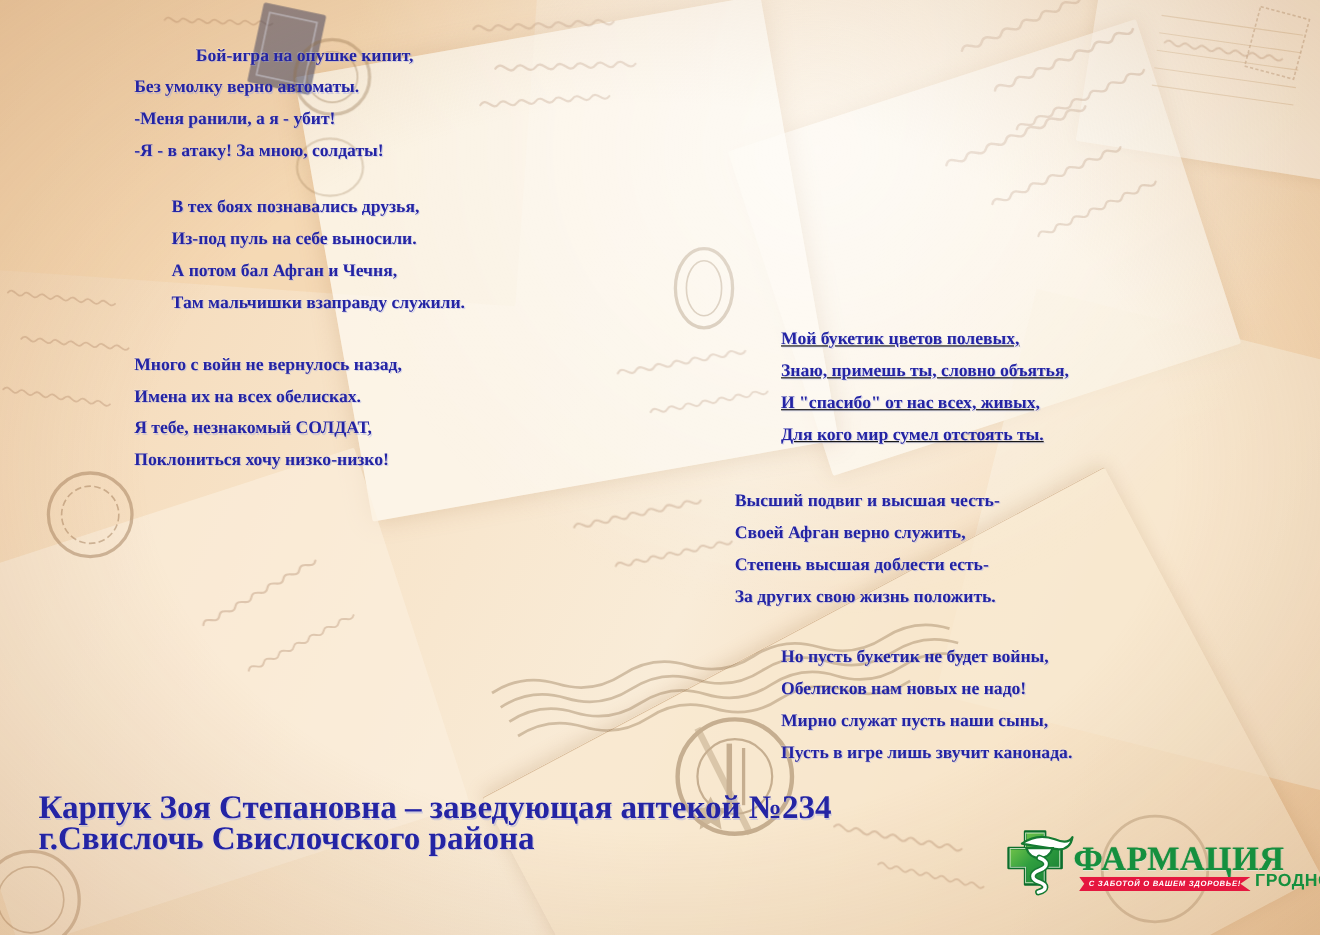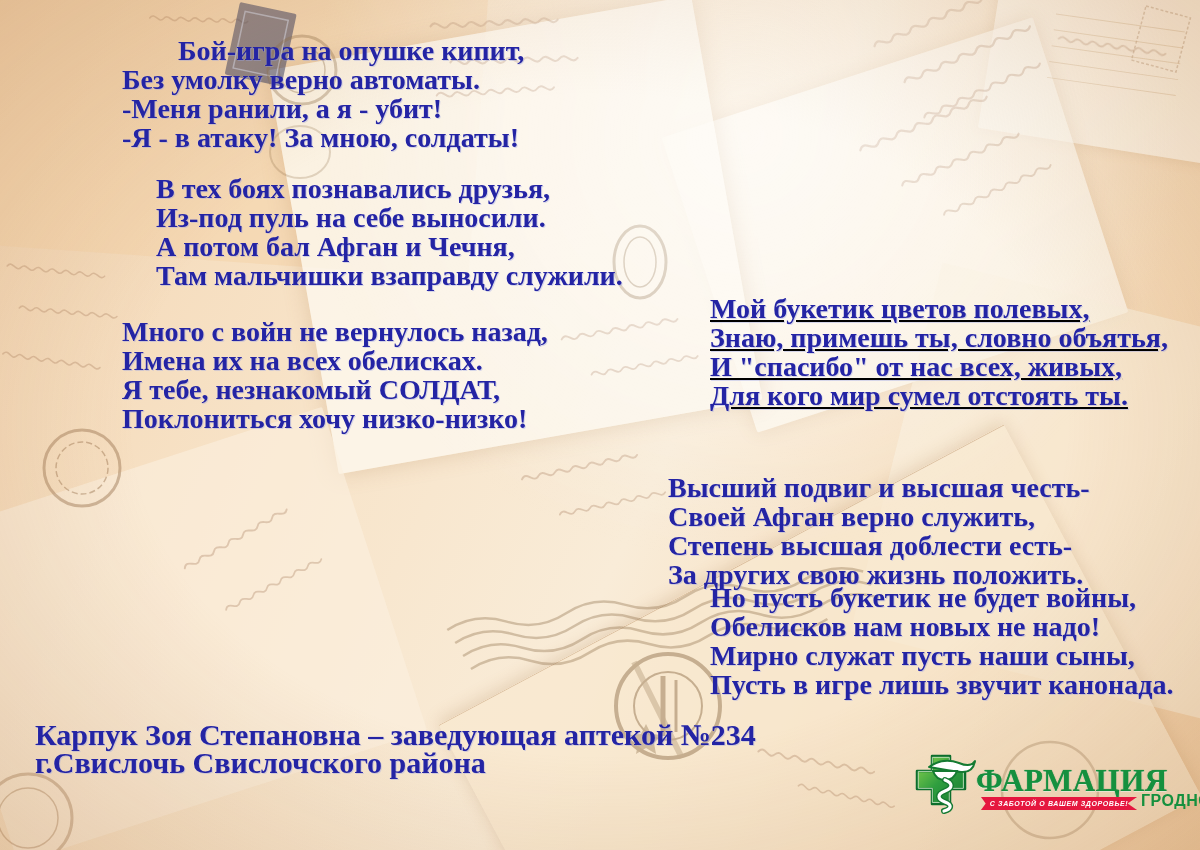"Бой-игра на опушке кипит," .pline { font-size: 28px -> 16px }
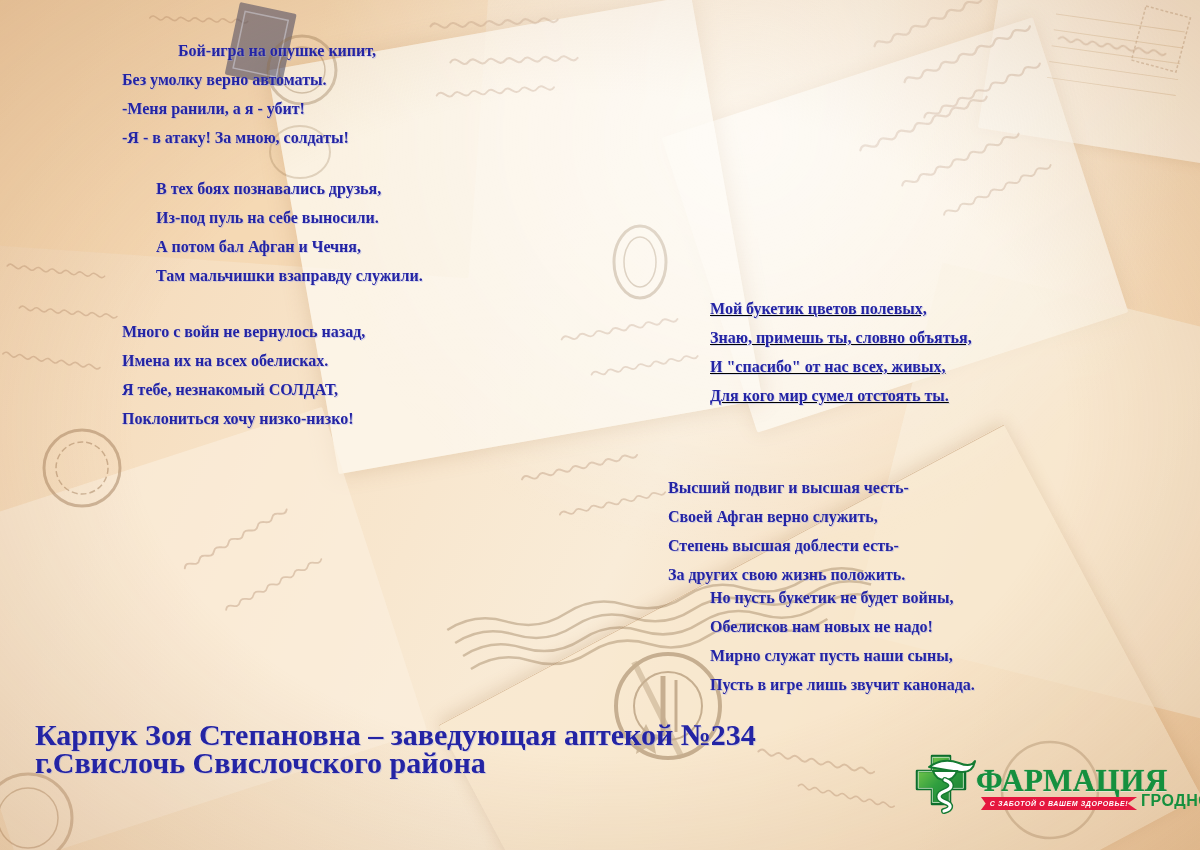"Высший подвиг и высшая честь-" #stanza-r2 { margin-top: 32px -> none }
